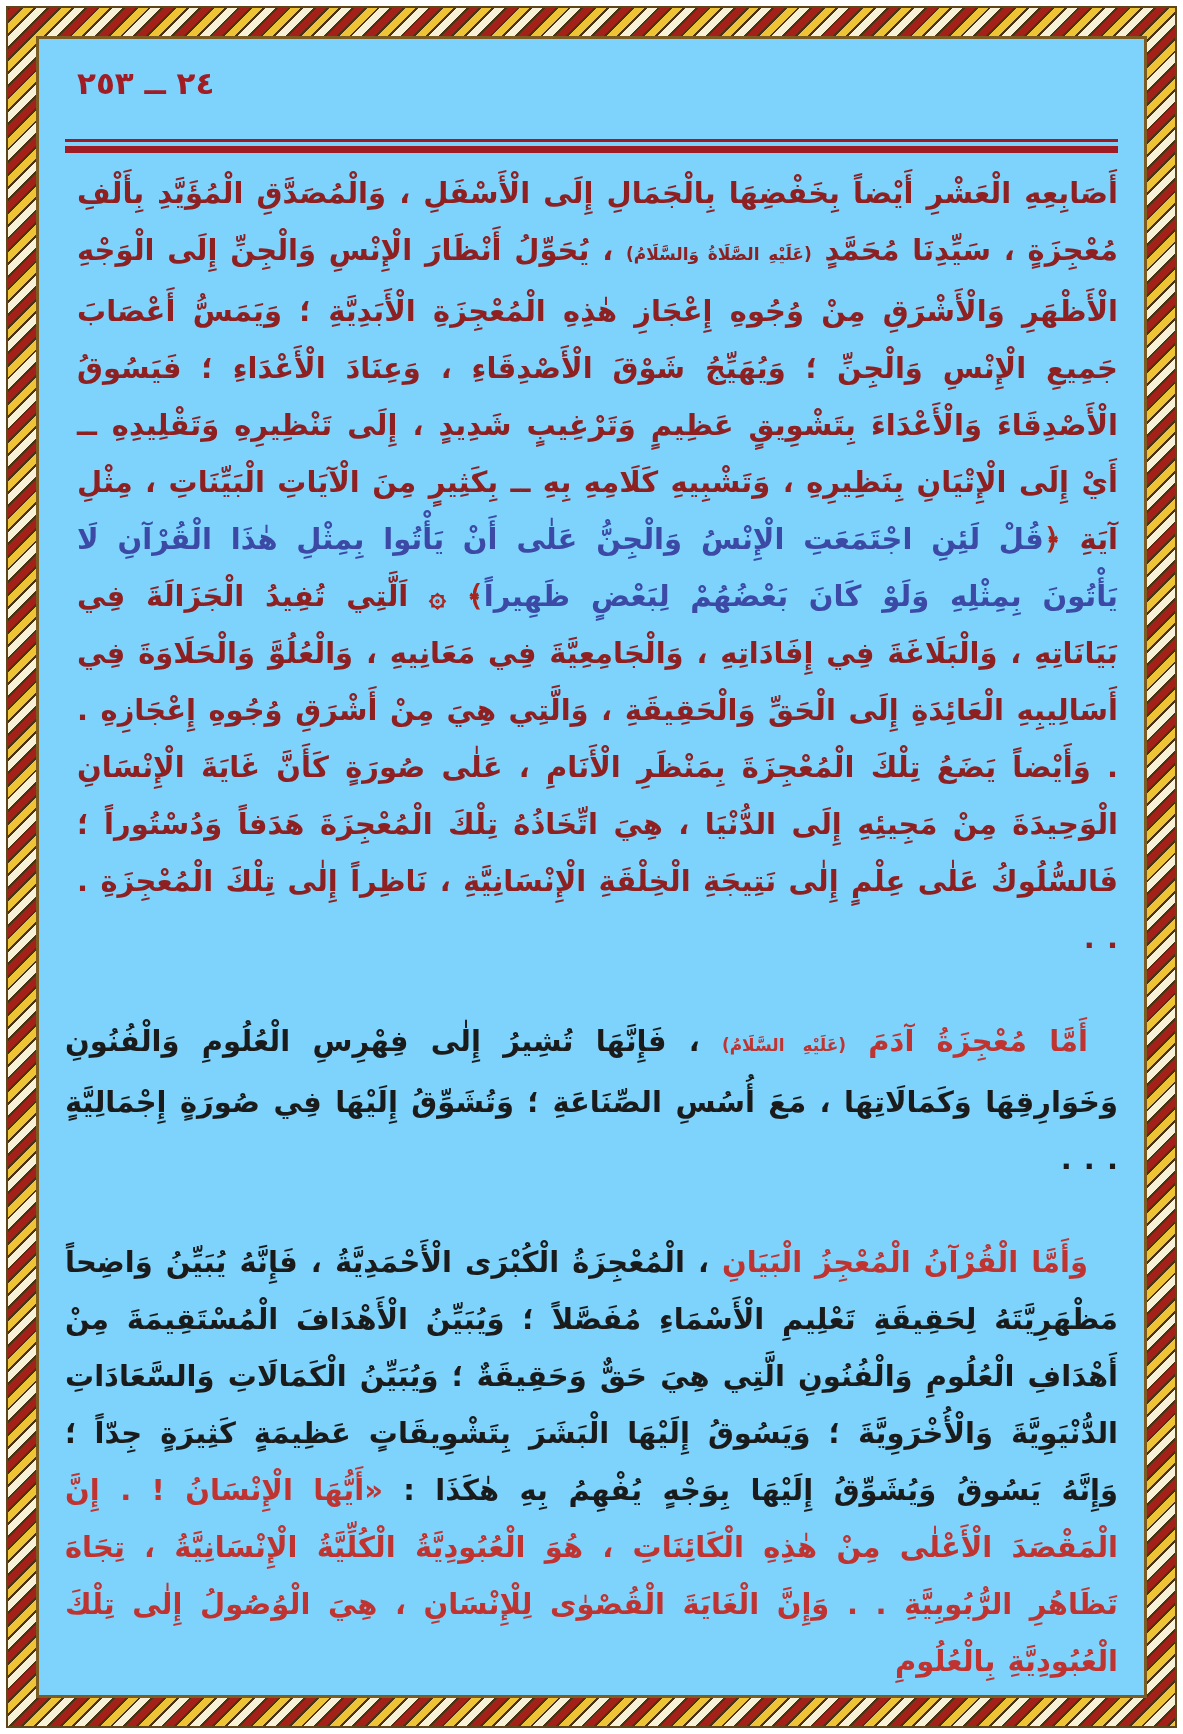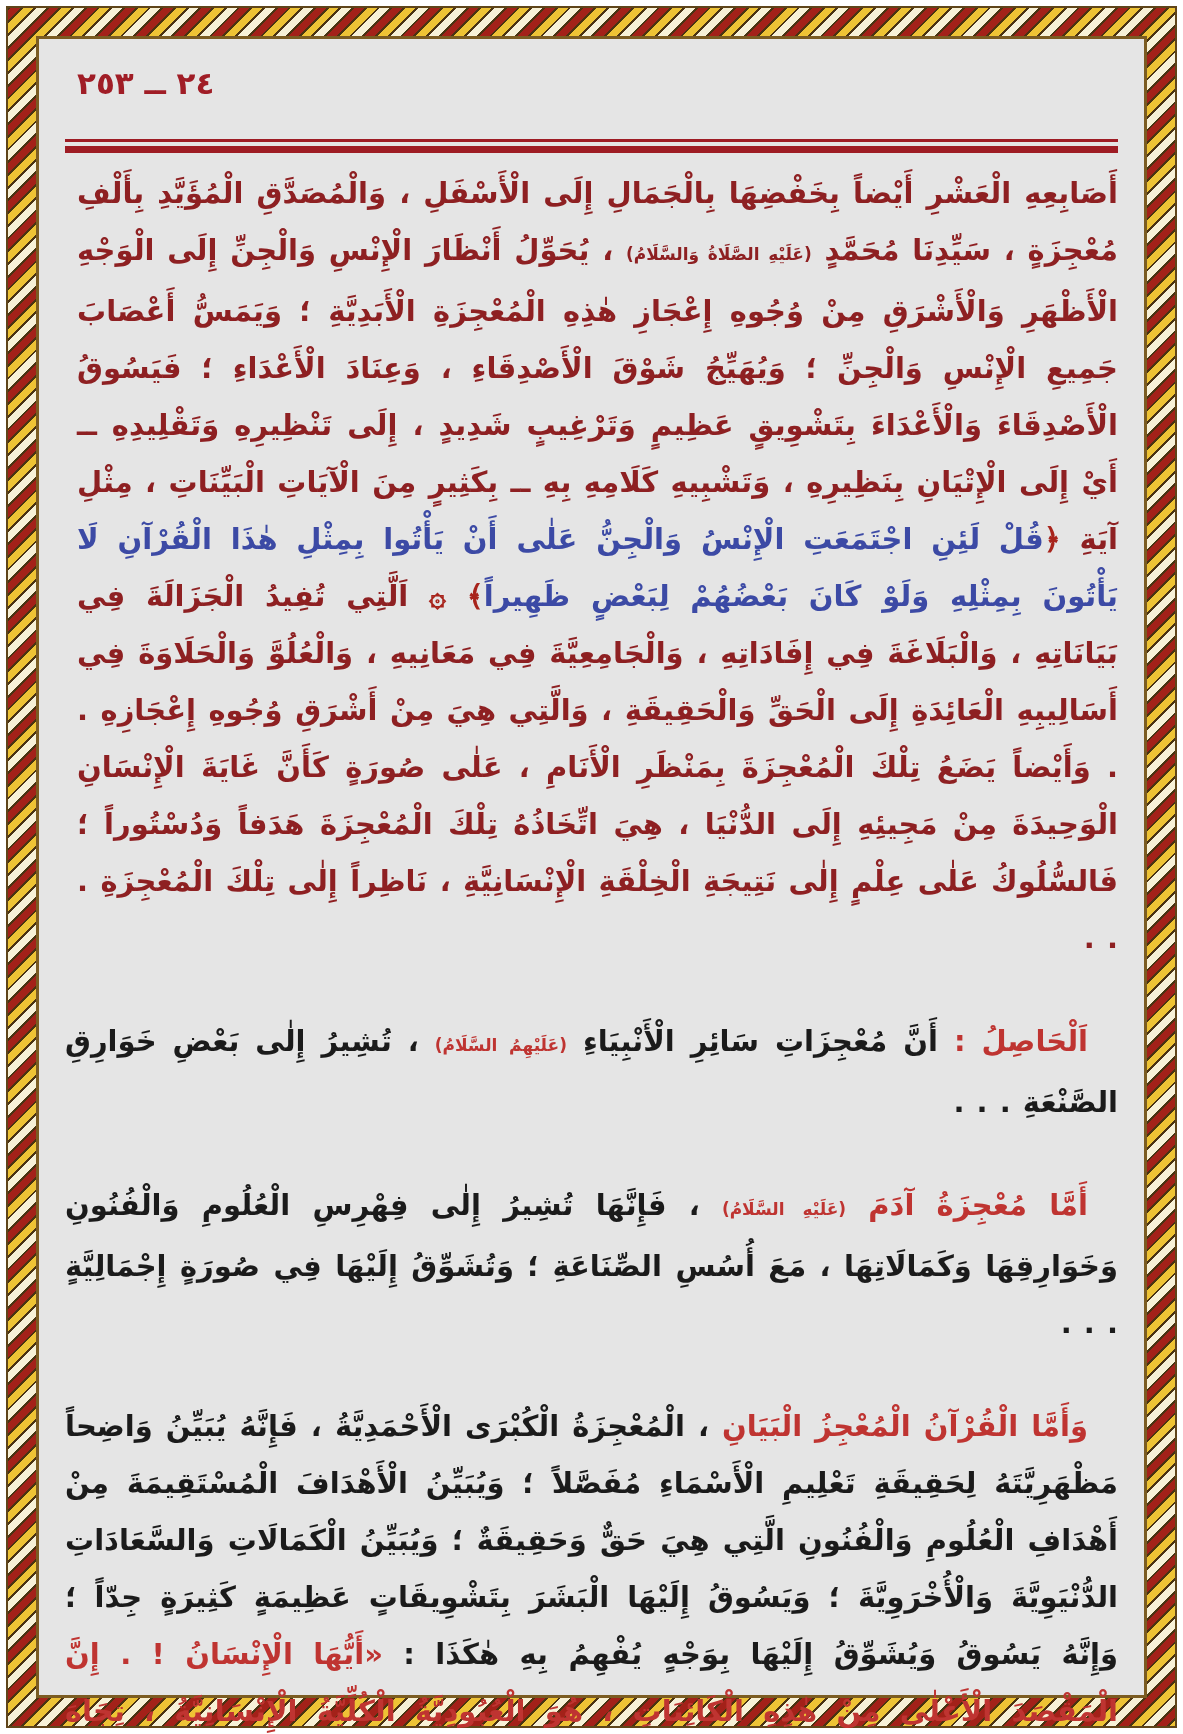"٢٤ ــ ٢٥٣" .inner { background: #e5e5e5 -> #7dd3fc }
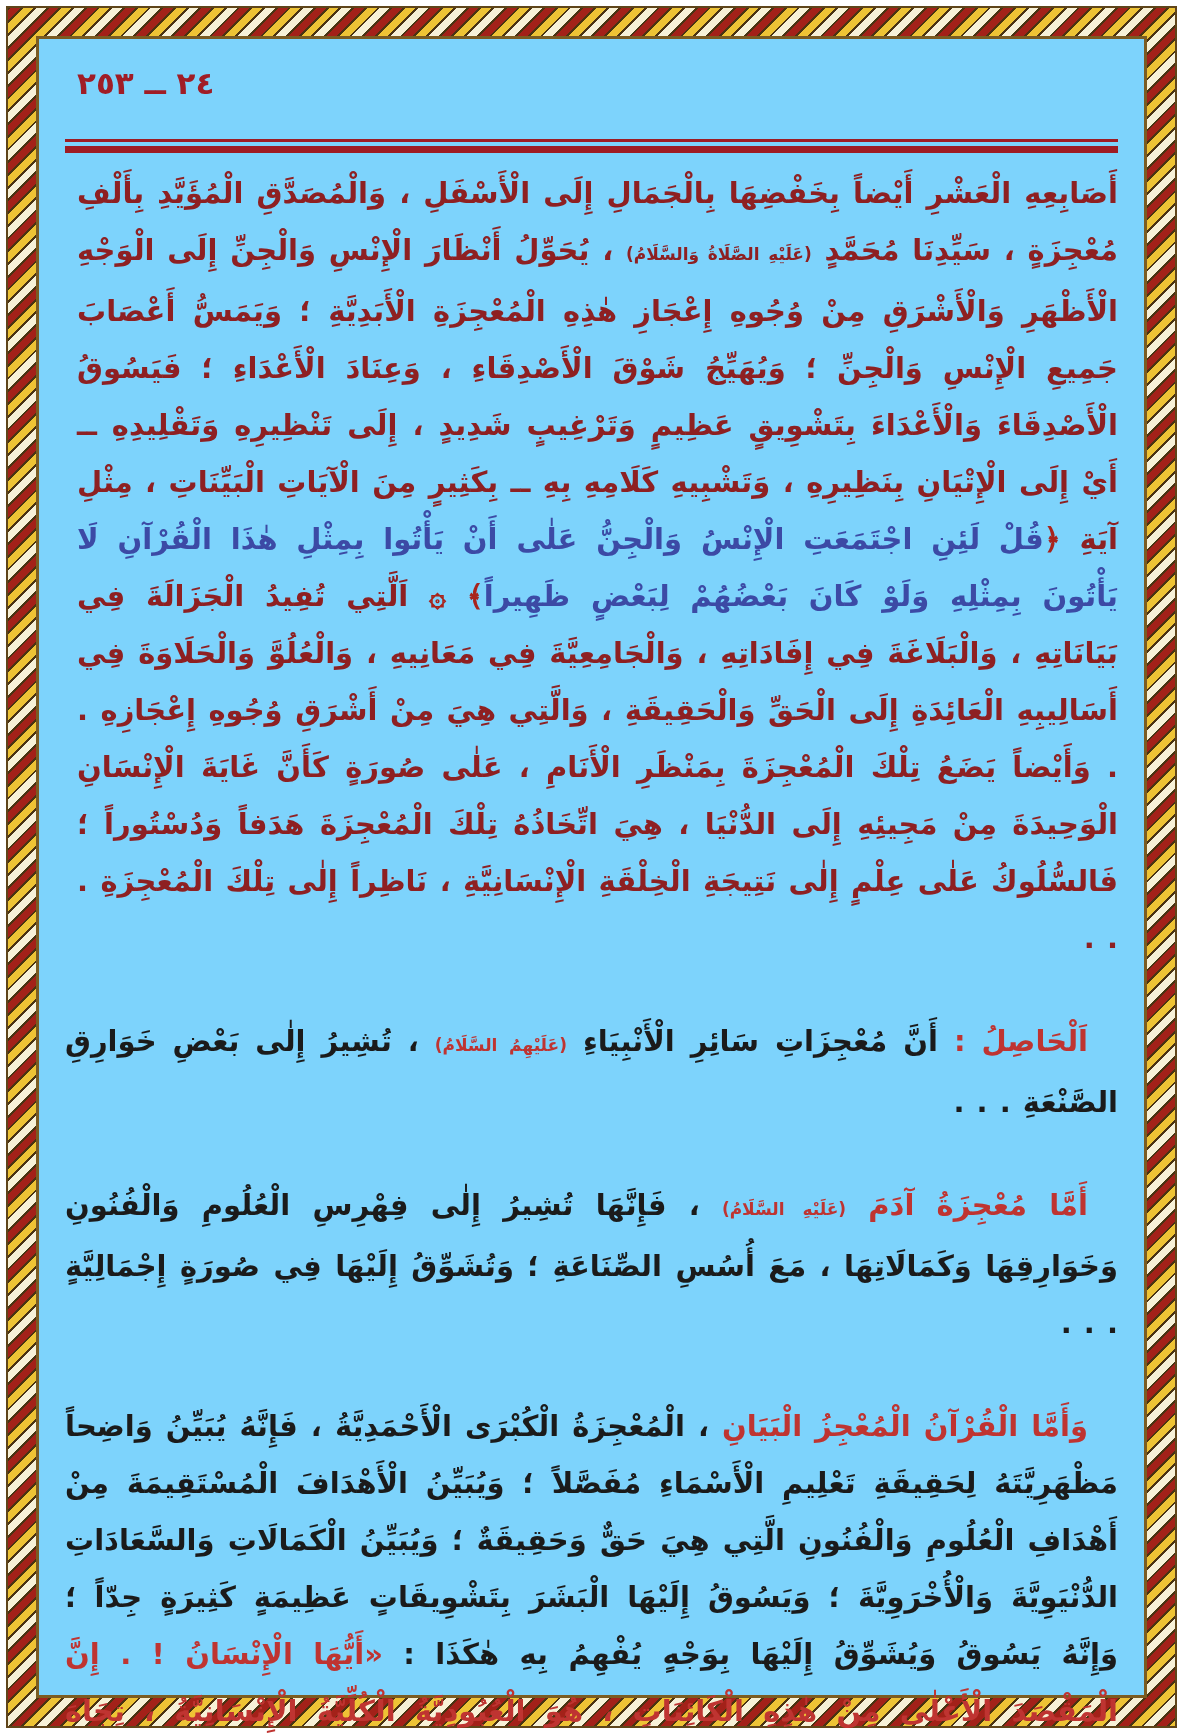"اَلْحَاصِلُ : أَنَّ مُعْجِزَاتِ سَائِرِ" p.para { html: <p><span>اَلْحَاصِلُ : </span><span>أَنَّ مُعْجِزَاتِ سَائِرِ الْأَنْبِيَاءِ </span><span>(عَلَيْهِمُ السَّلَامُ)</span><span> ، تُشِيرُ إِلٰى بَعْضِ خَوَارِقِ الصَّنْعَةِ . . .</span></p> -> none }
